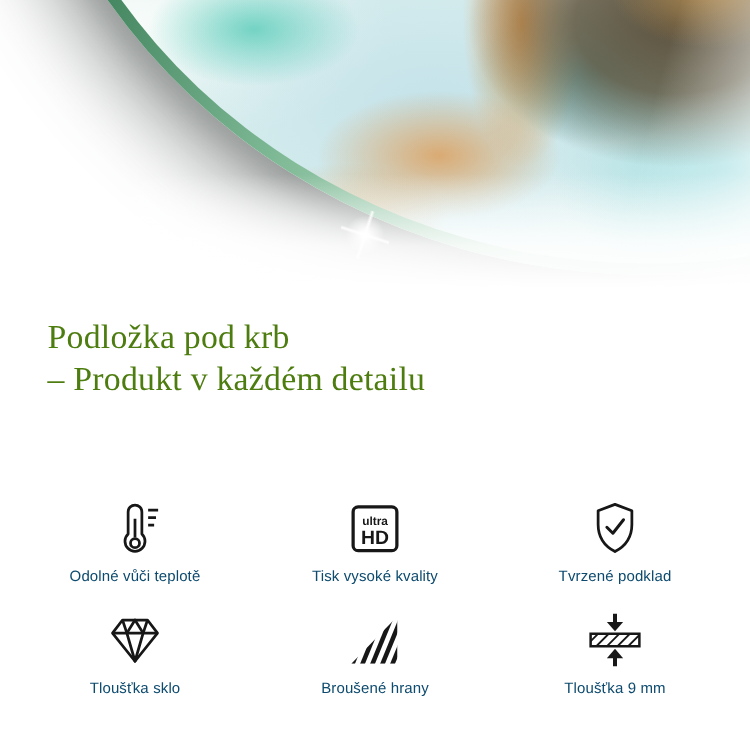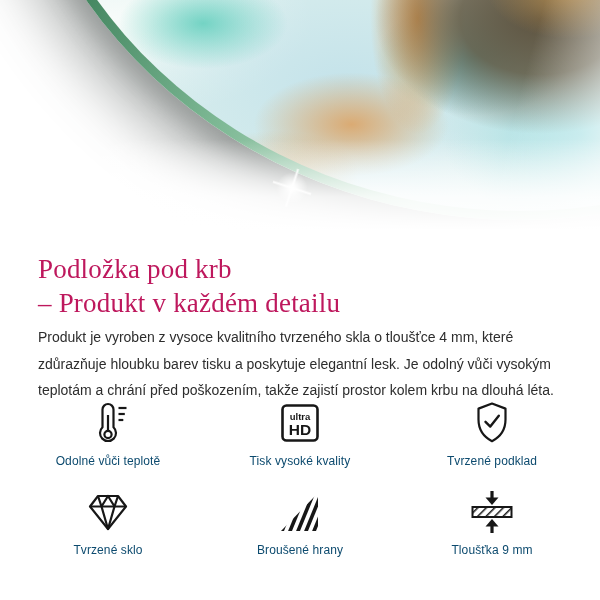"Podložka pod krb" .title { color: #be185d -> #4d7c0f }
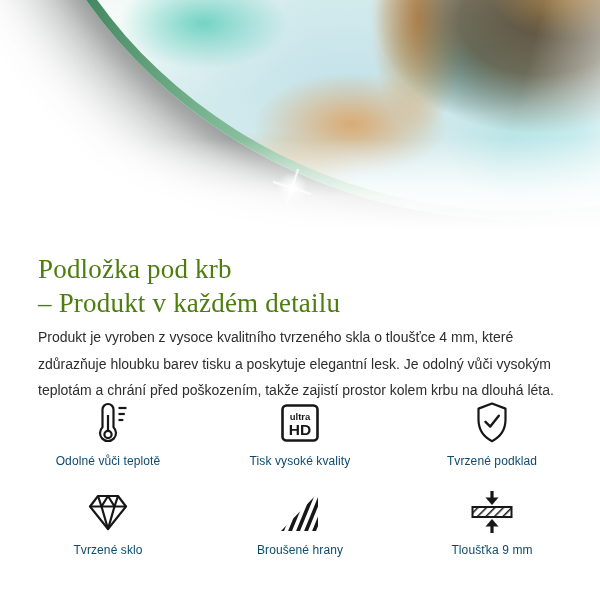"Produkt je vyroben z vysoce" p.desc { html: <p>Produkt je vyroben z vysoce kvalitního tvrzeného skla o tloušťce 4 mm, které zdůrazňuje hloubku barev tisku a poskytuje elegantní lesk. Je odolný vůči vysokým teplotám a chrání před poškozením, takže zajistí prostor kolem krbu na dlouhá léta.</p> -> none }
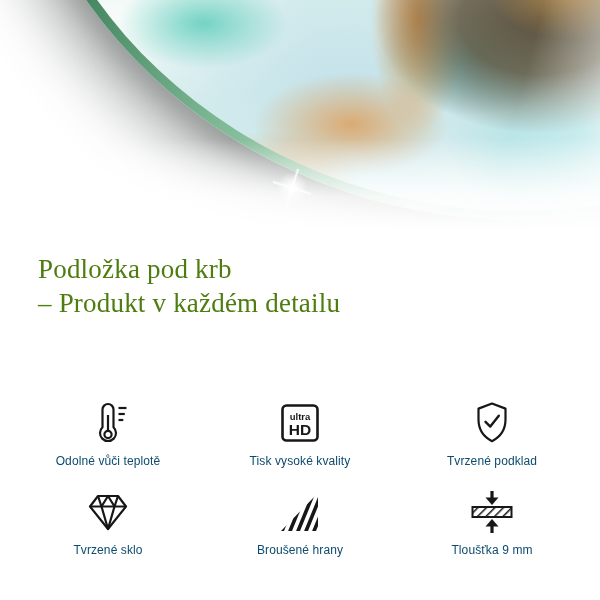"Tvrzené sklo" div.label { text: Tvrzené -> Tloušťka }
